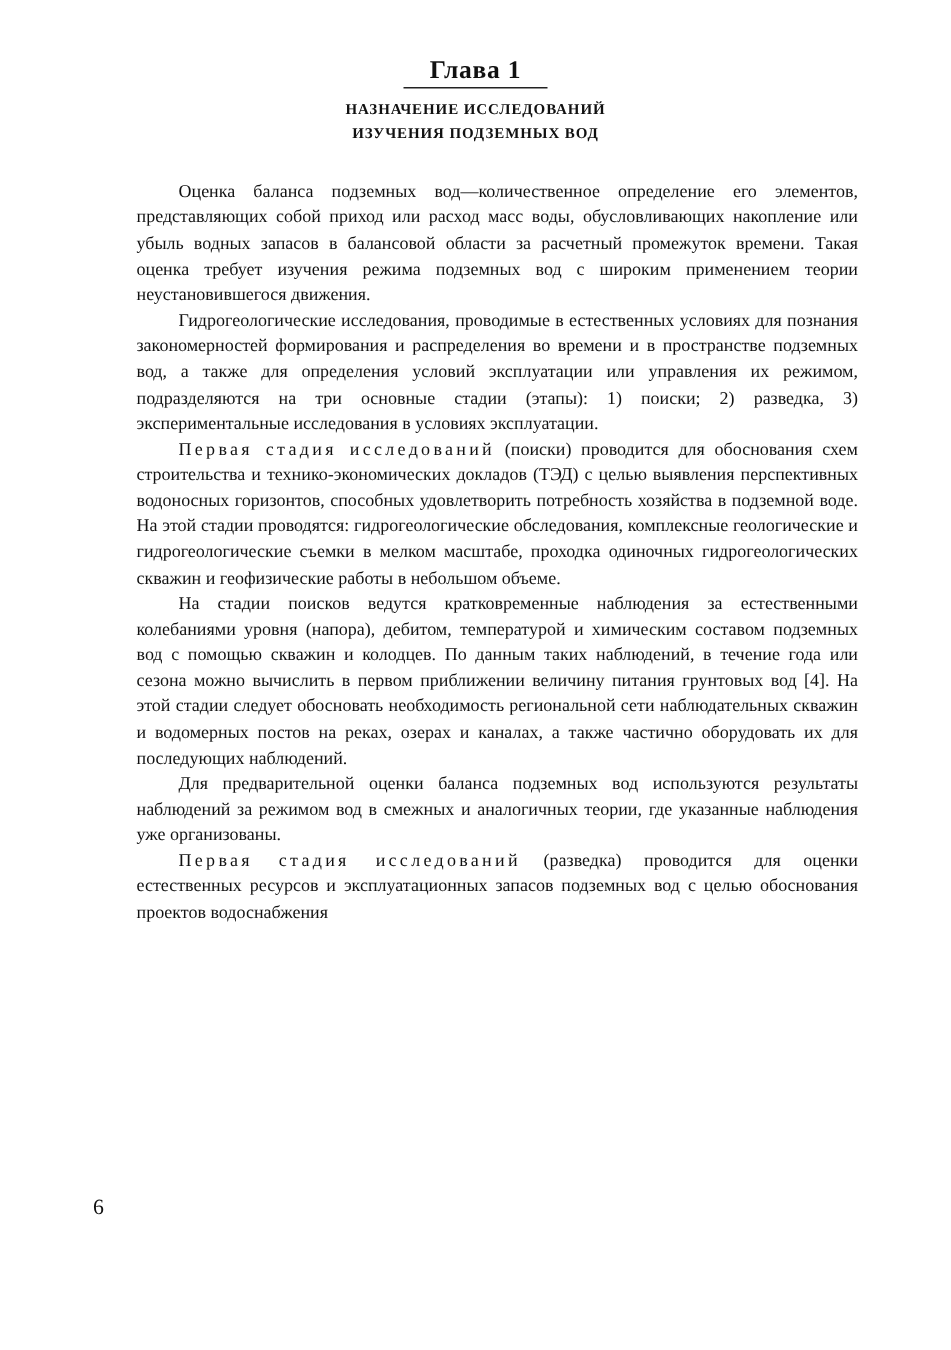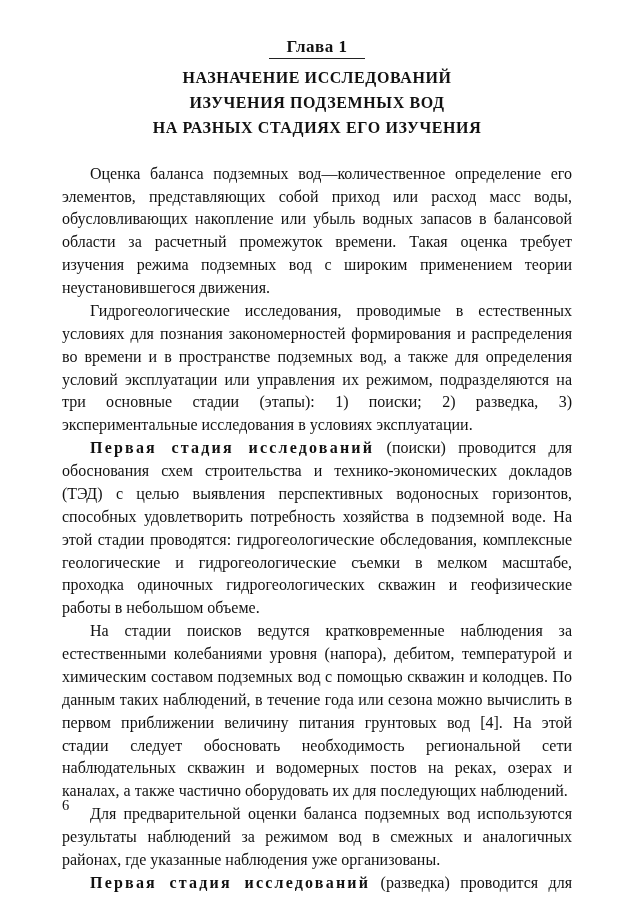"НАЗНАЧЕНИЕ ИССЛЕДОВАНИЙ" .chapter-subtitle { font-size: 16px -> 10px }
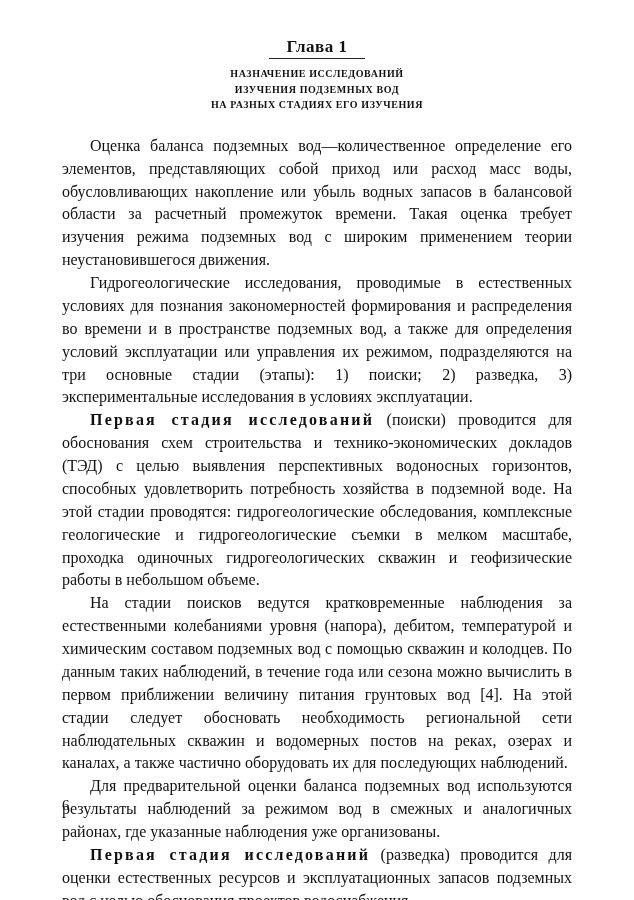"НА РАЗНЫХ СТАДИЯХ ЕГО ИЗУЧЕНИЯ" div { html: <div>НА РАЗНЫХ СТАДИЯХ ЕГО ИЗУЧЕНИЯ</div> -> none }
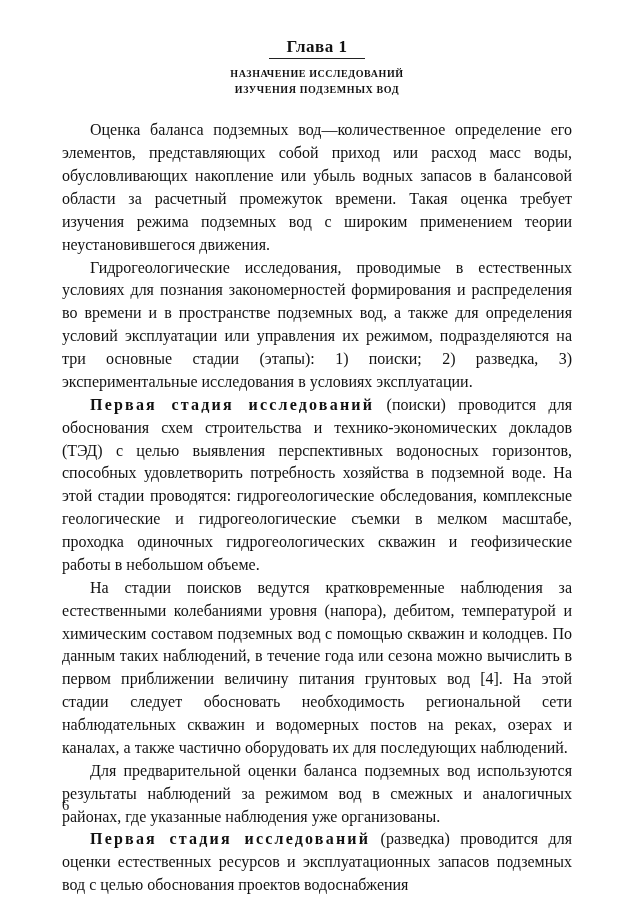"Оценка баланса подземных" .body-text { font-size: 16px -> 12px; margin-left: none -> 29px }
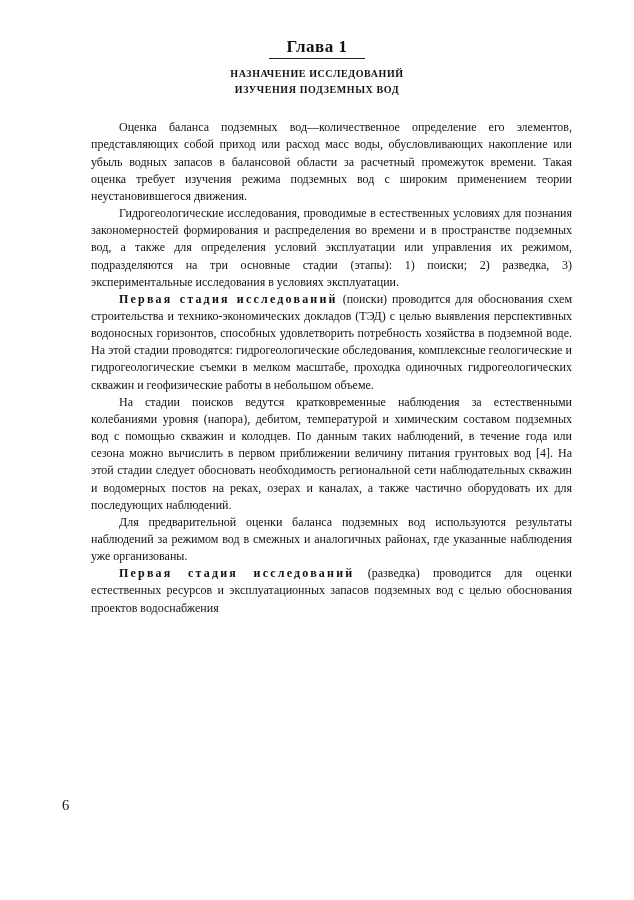"Первая стадия исследований" .sp { font-weight: bold -> none }
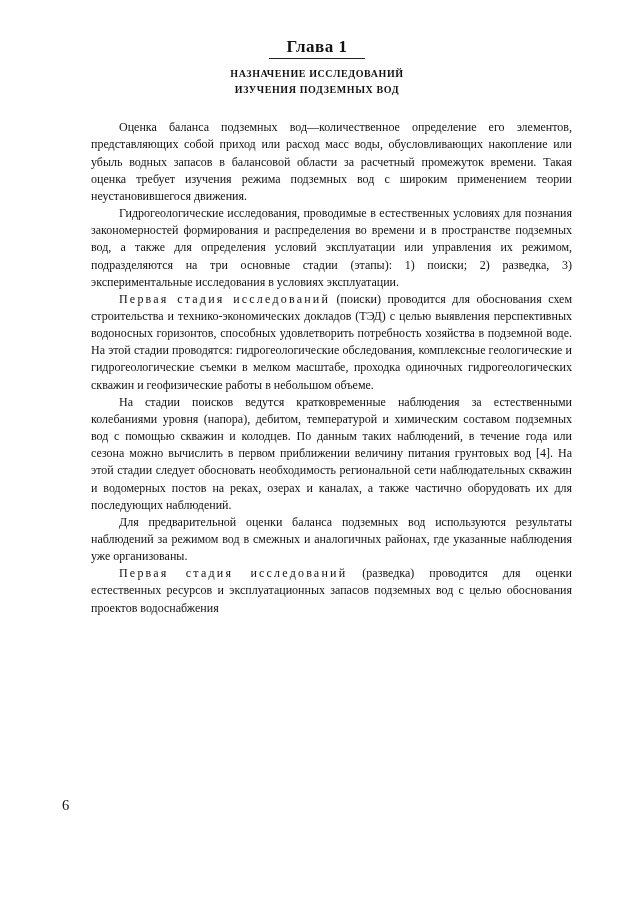"Для предварительной оценки баланса" p { text: районах -> теории }
